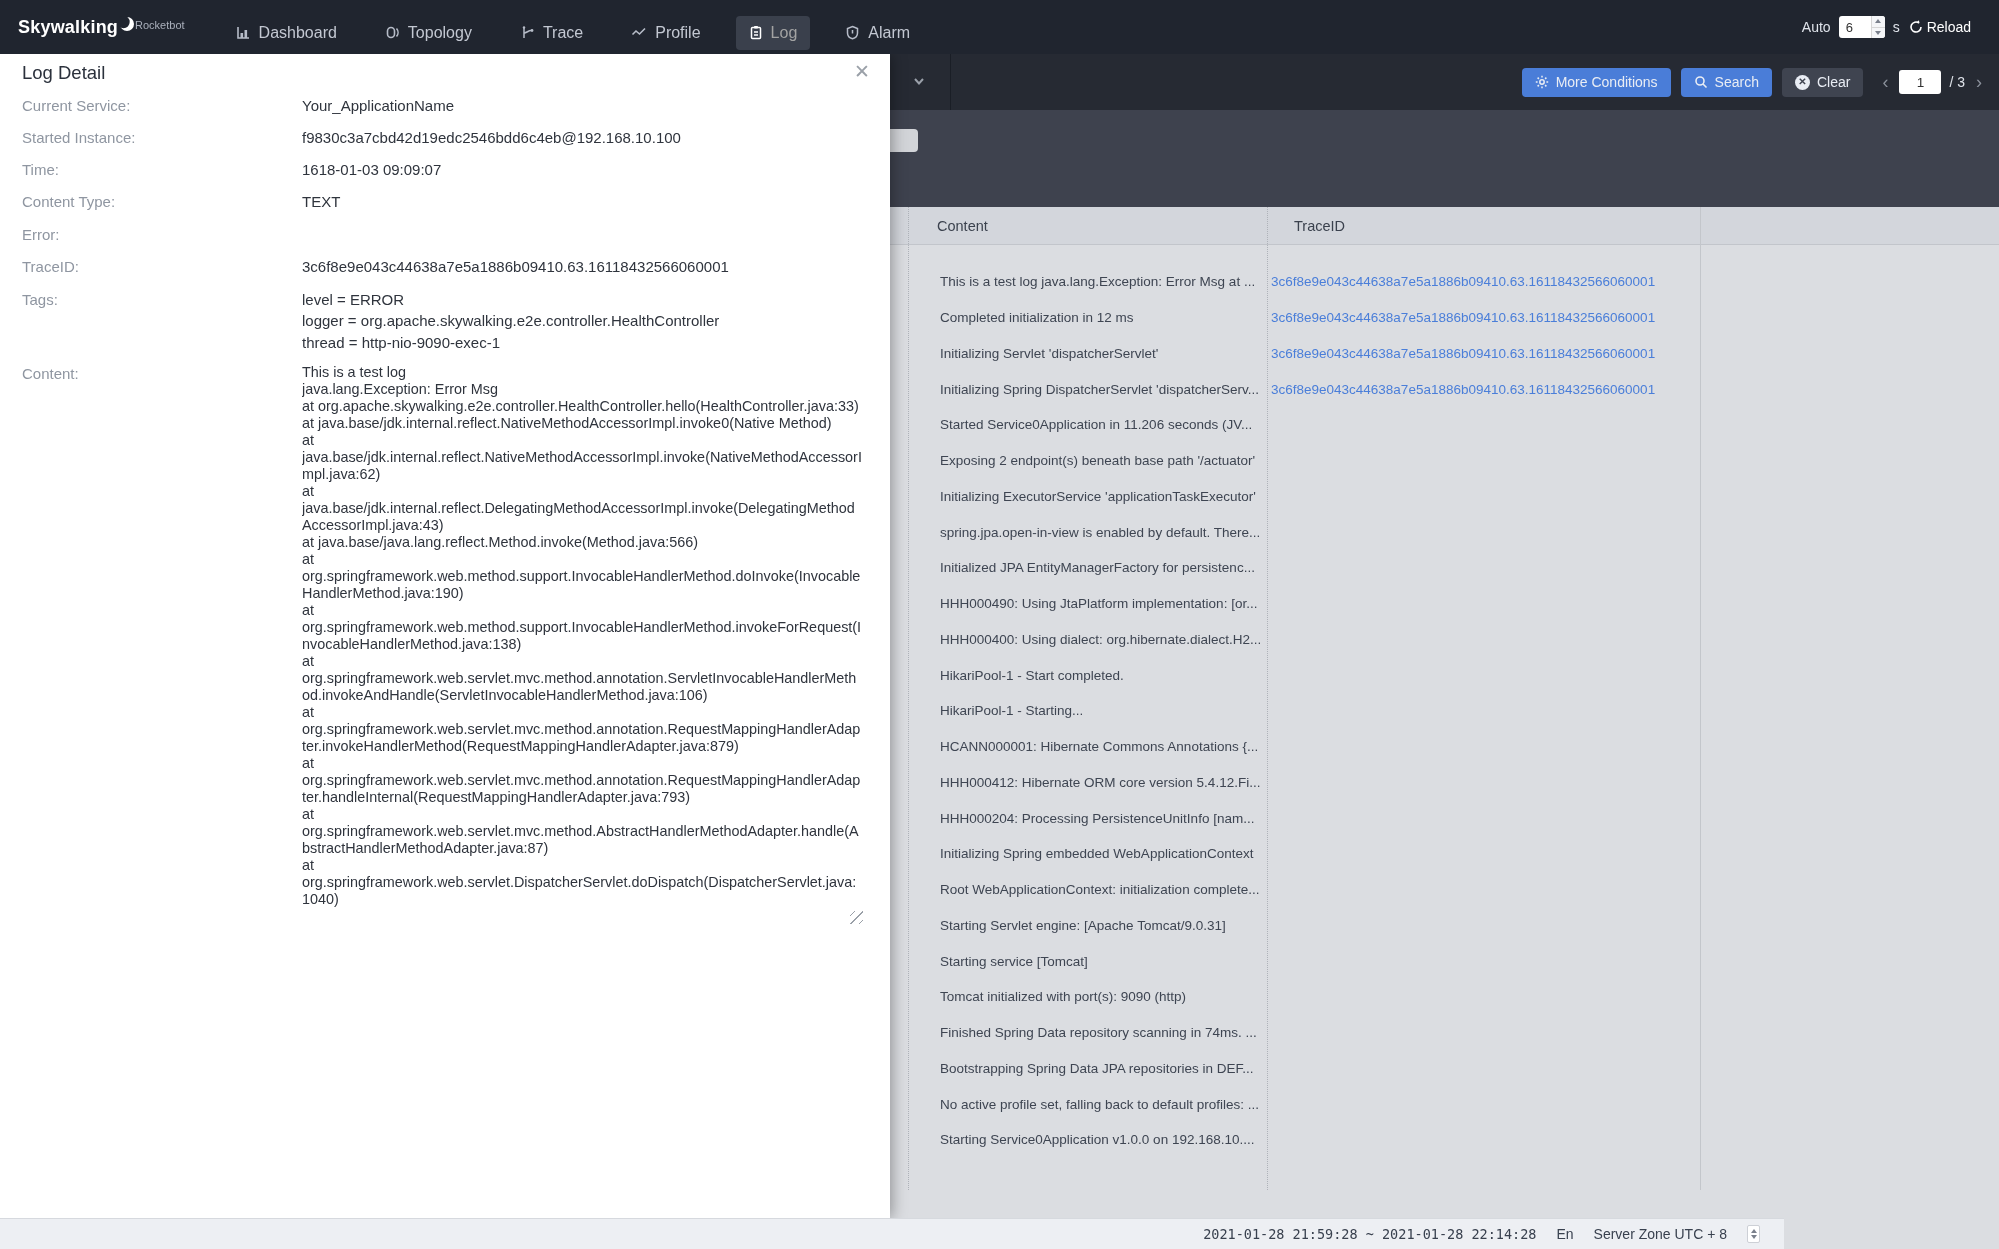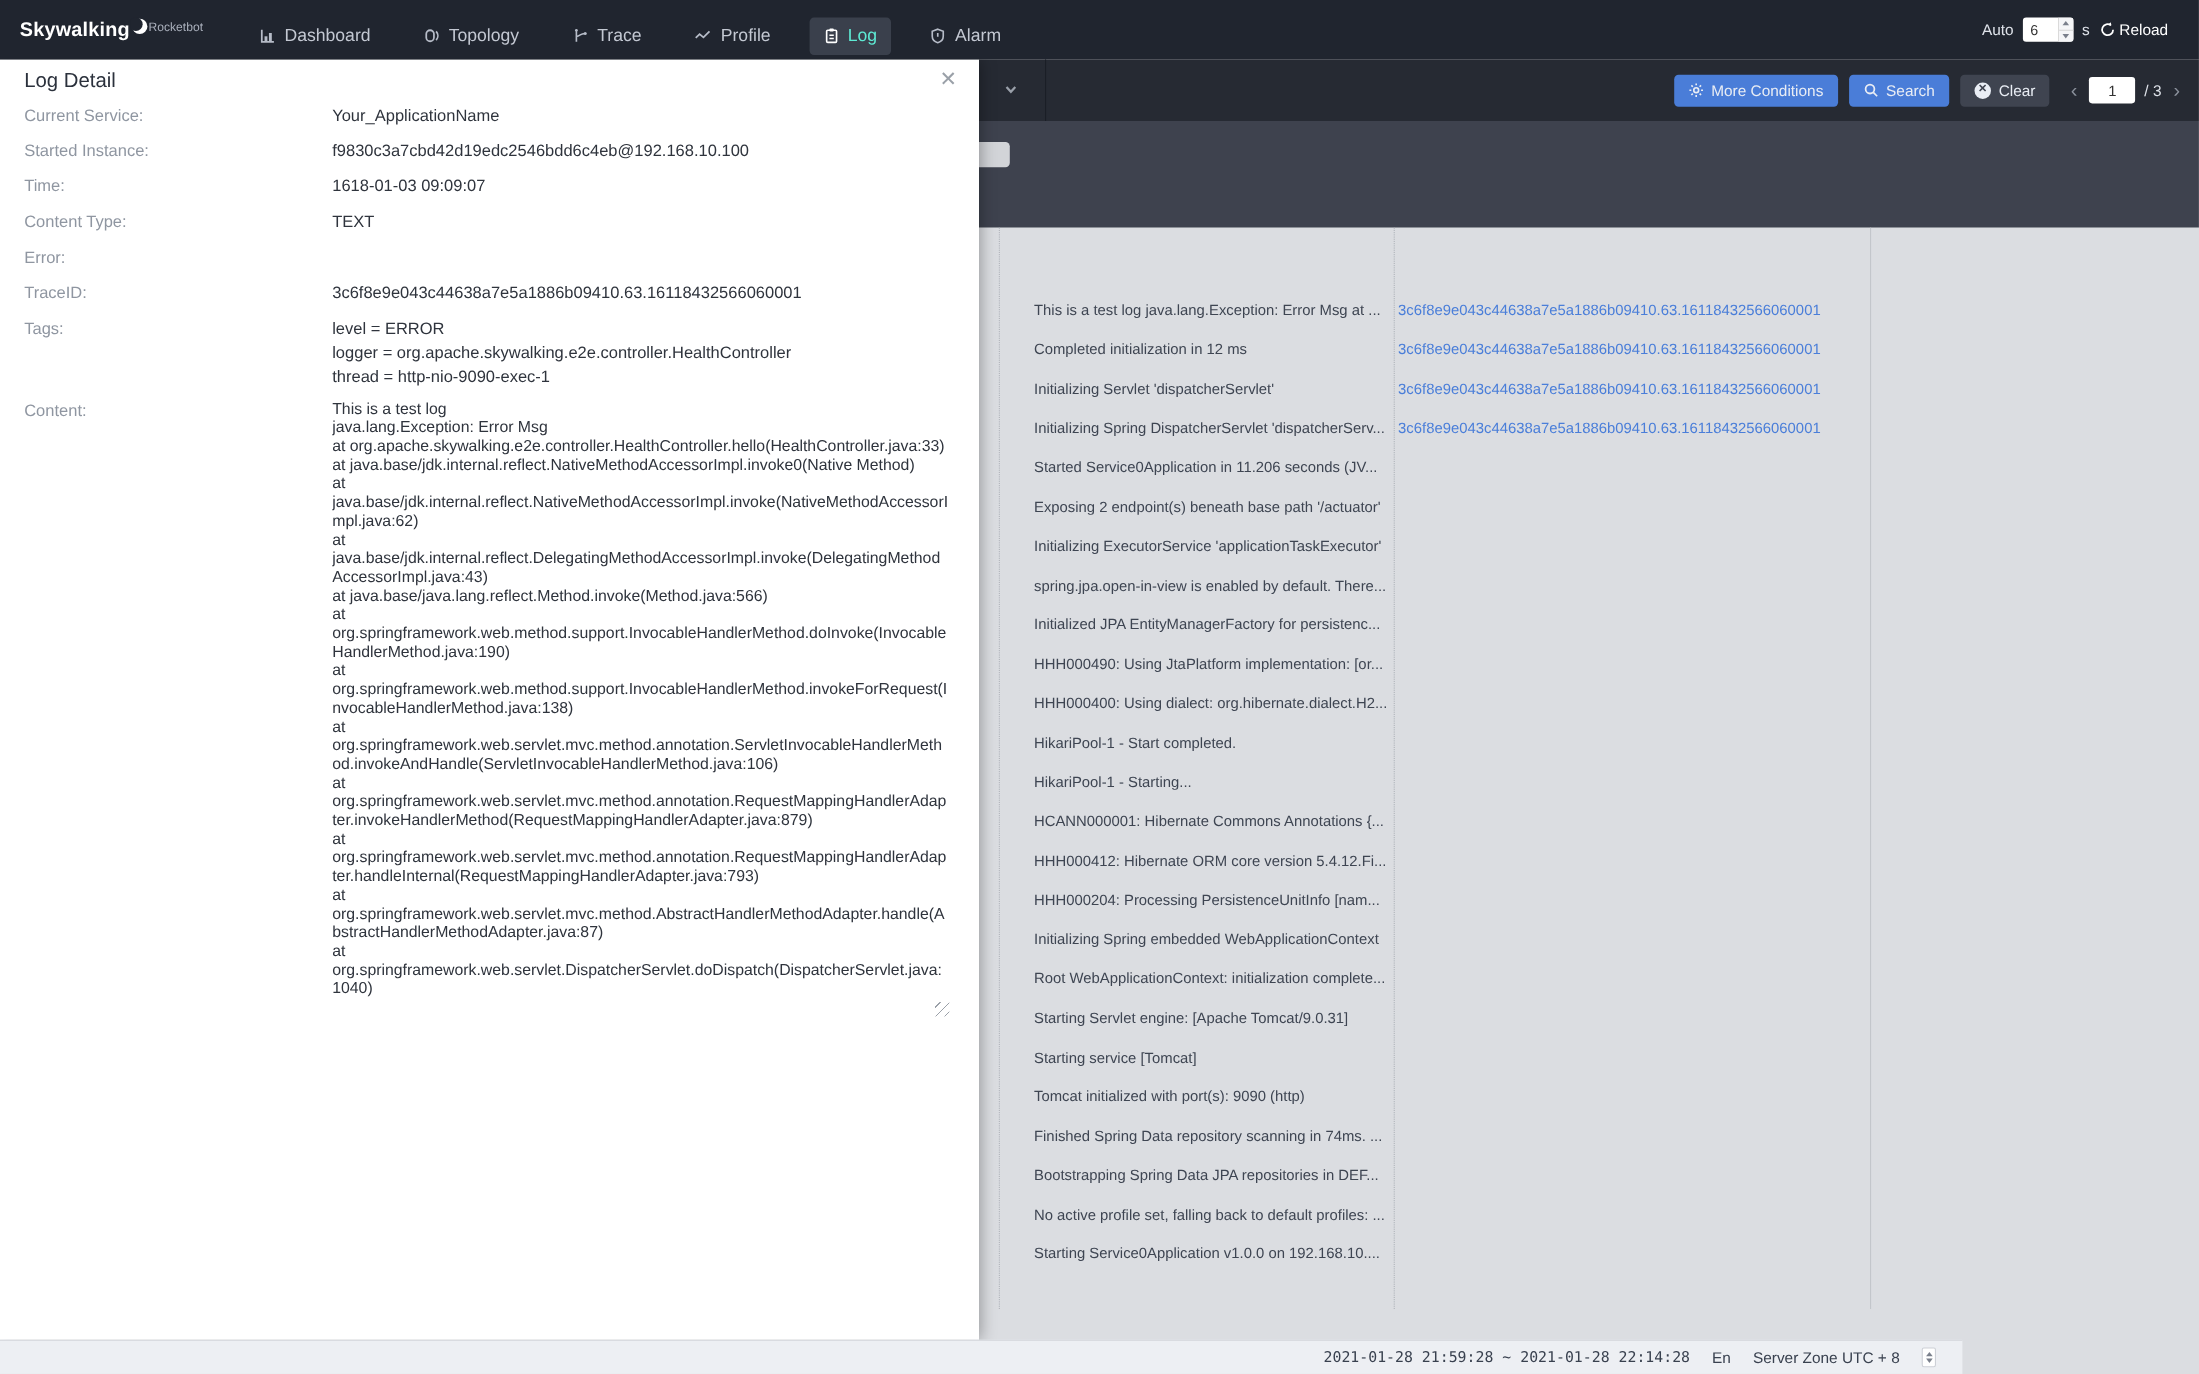"Log" .nav-item.active { color: #5eead4 -> #a3a3a3 }
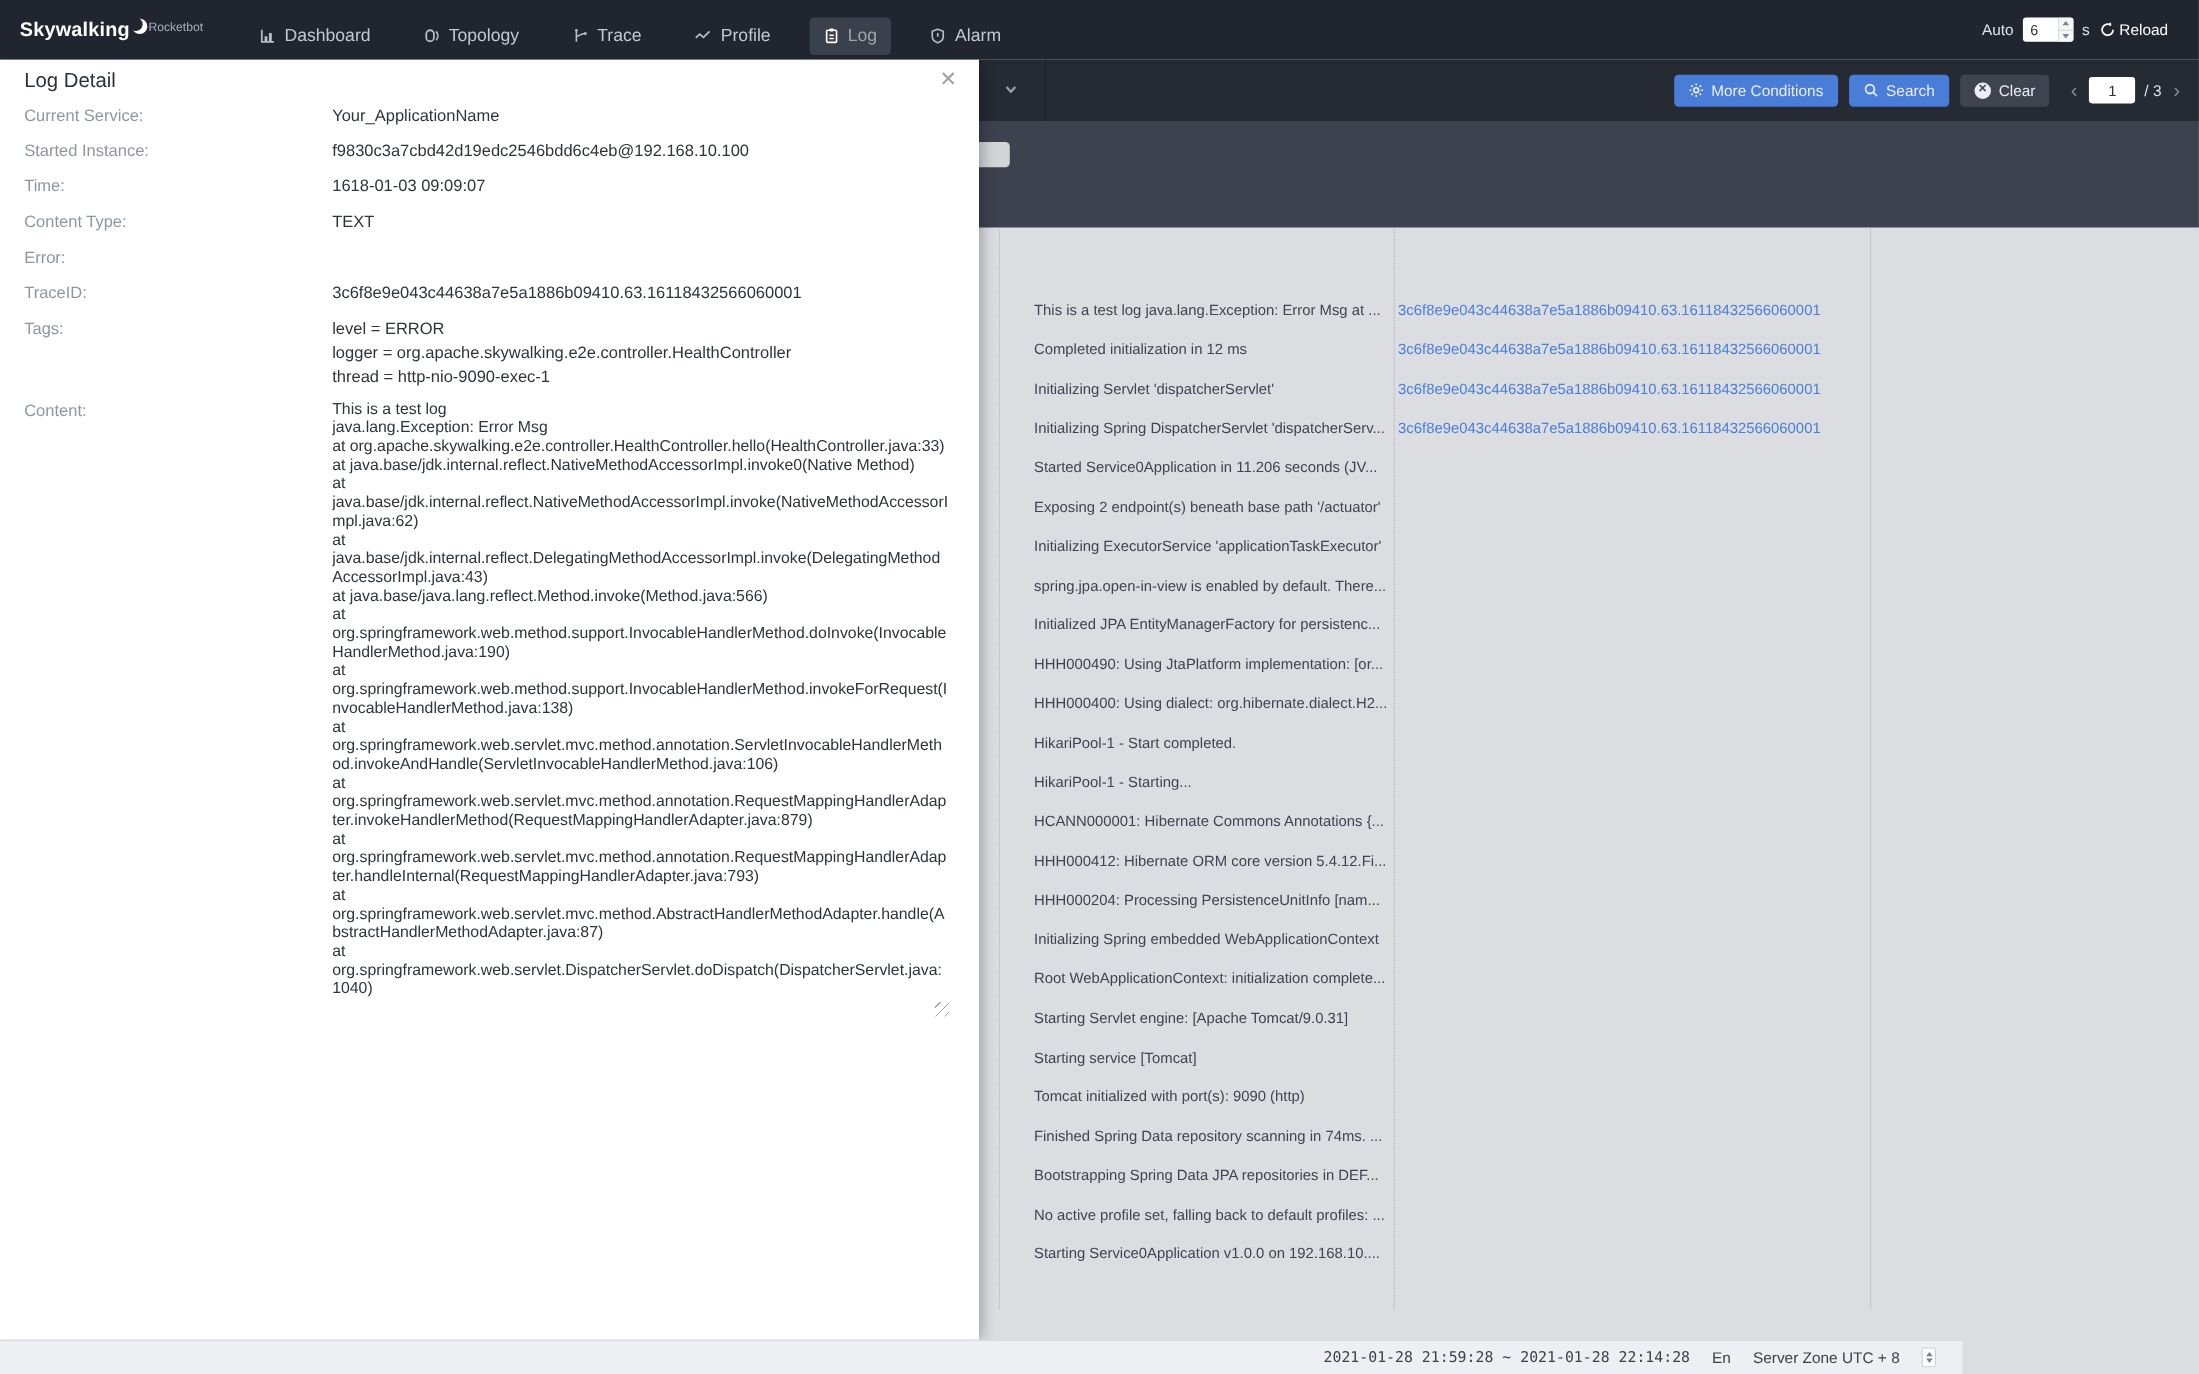"Content" div.logtable-header { html: none -> <div> <span>Content</span> <span>TraceID</span> </div> }
